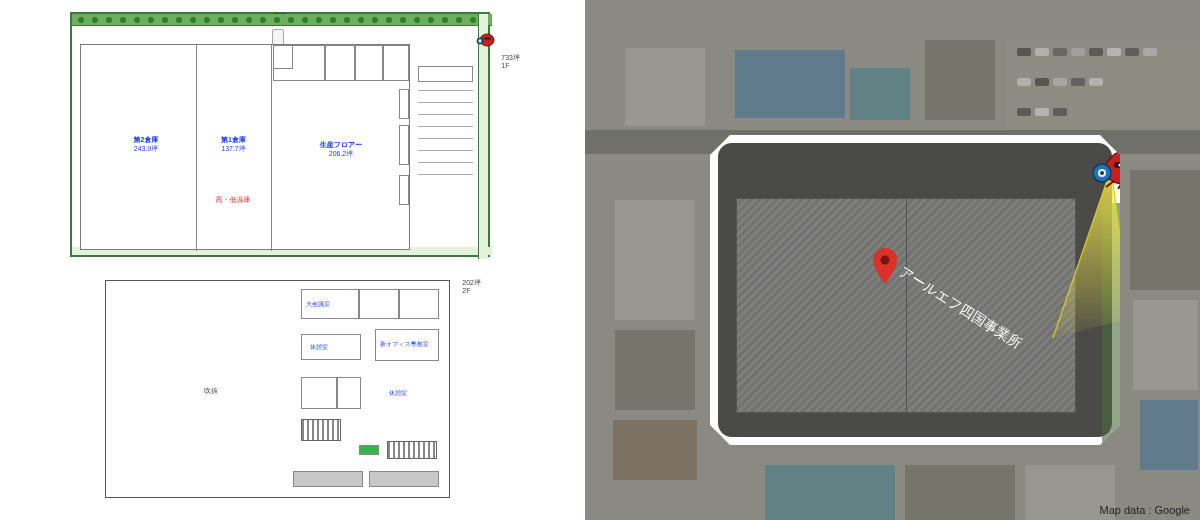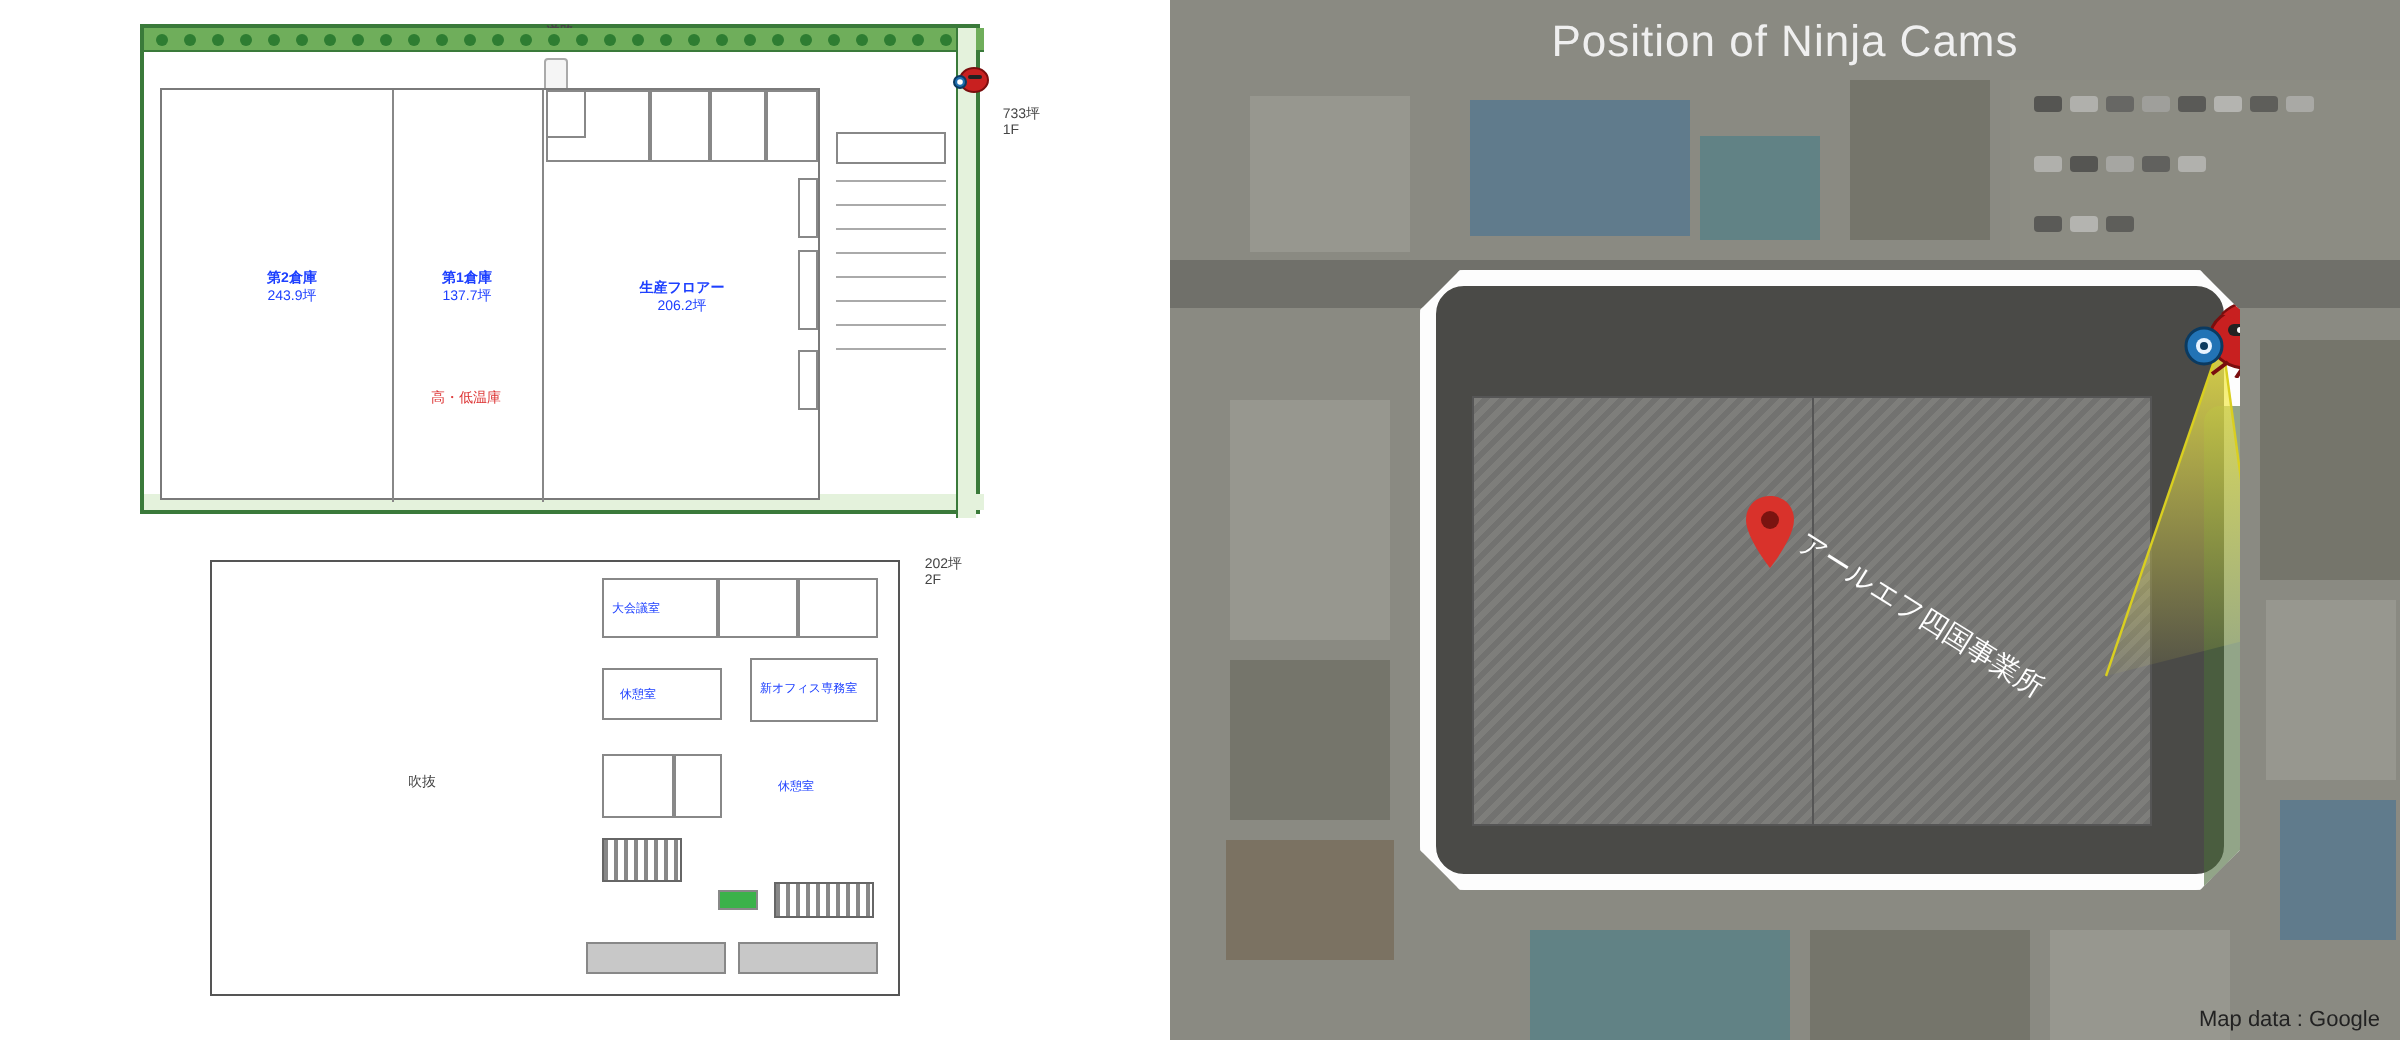"Position of Ninja Cams" div.sat-title { html: <div>Position of Ninja Cams</div> -> none }
